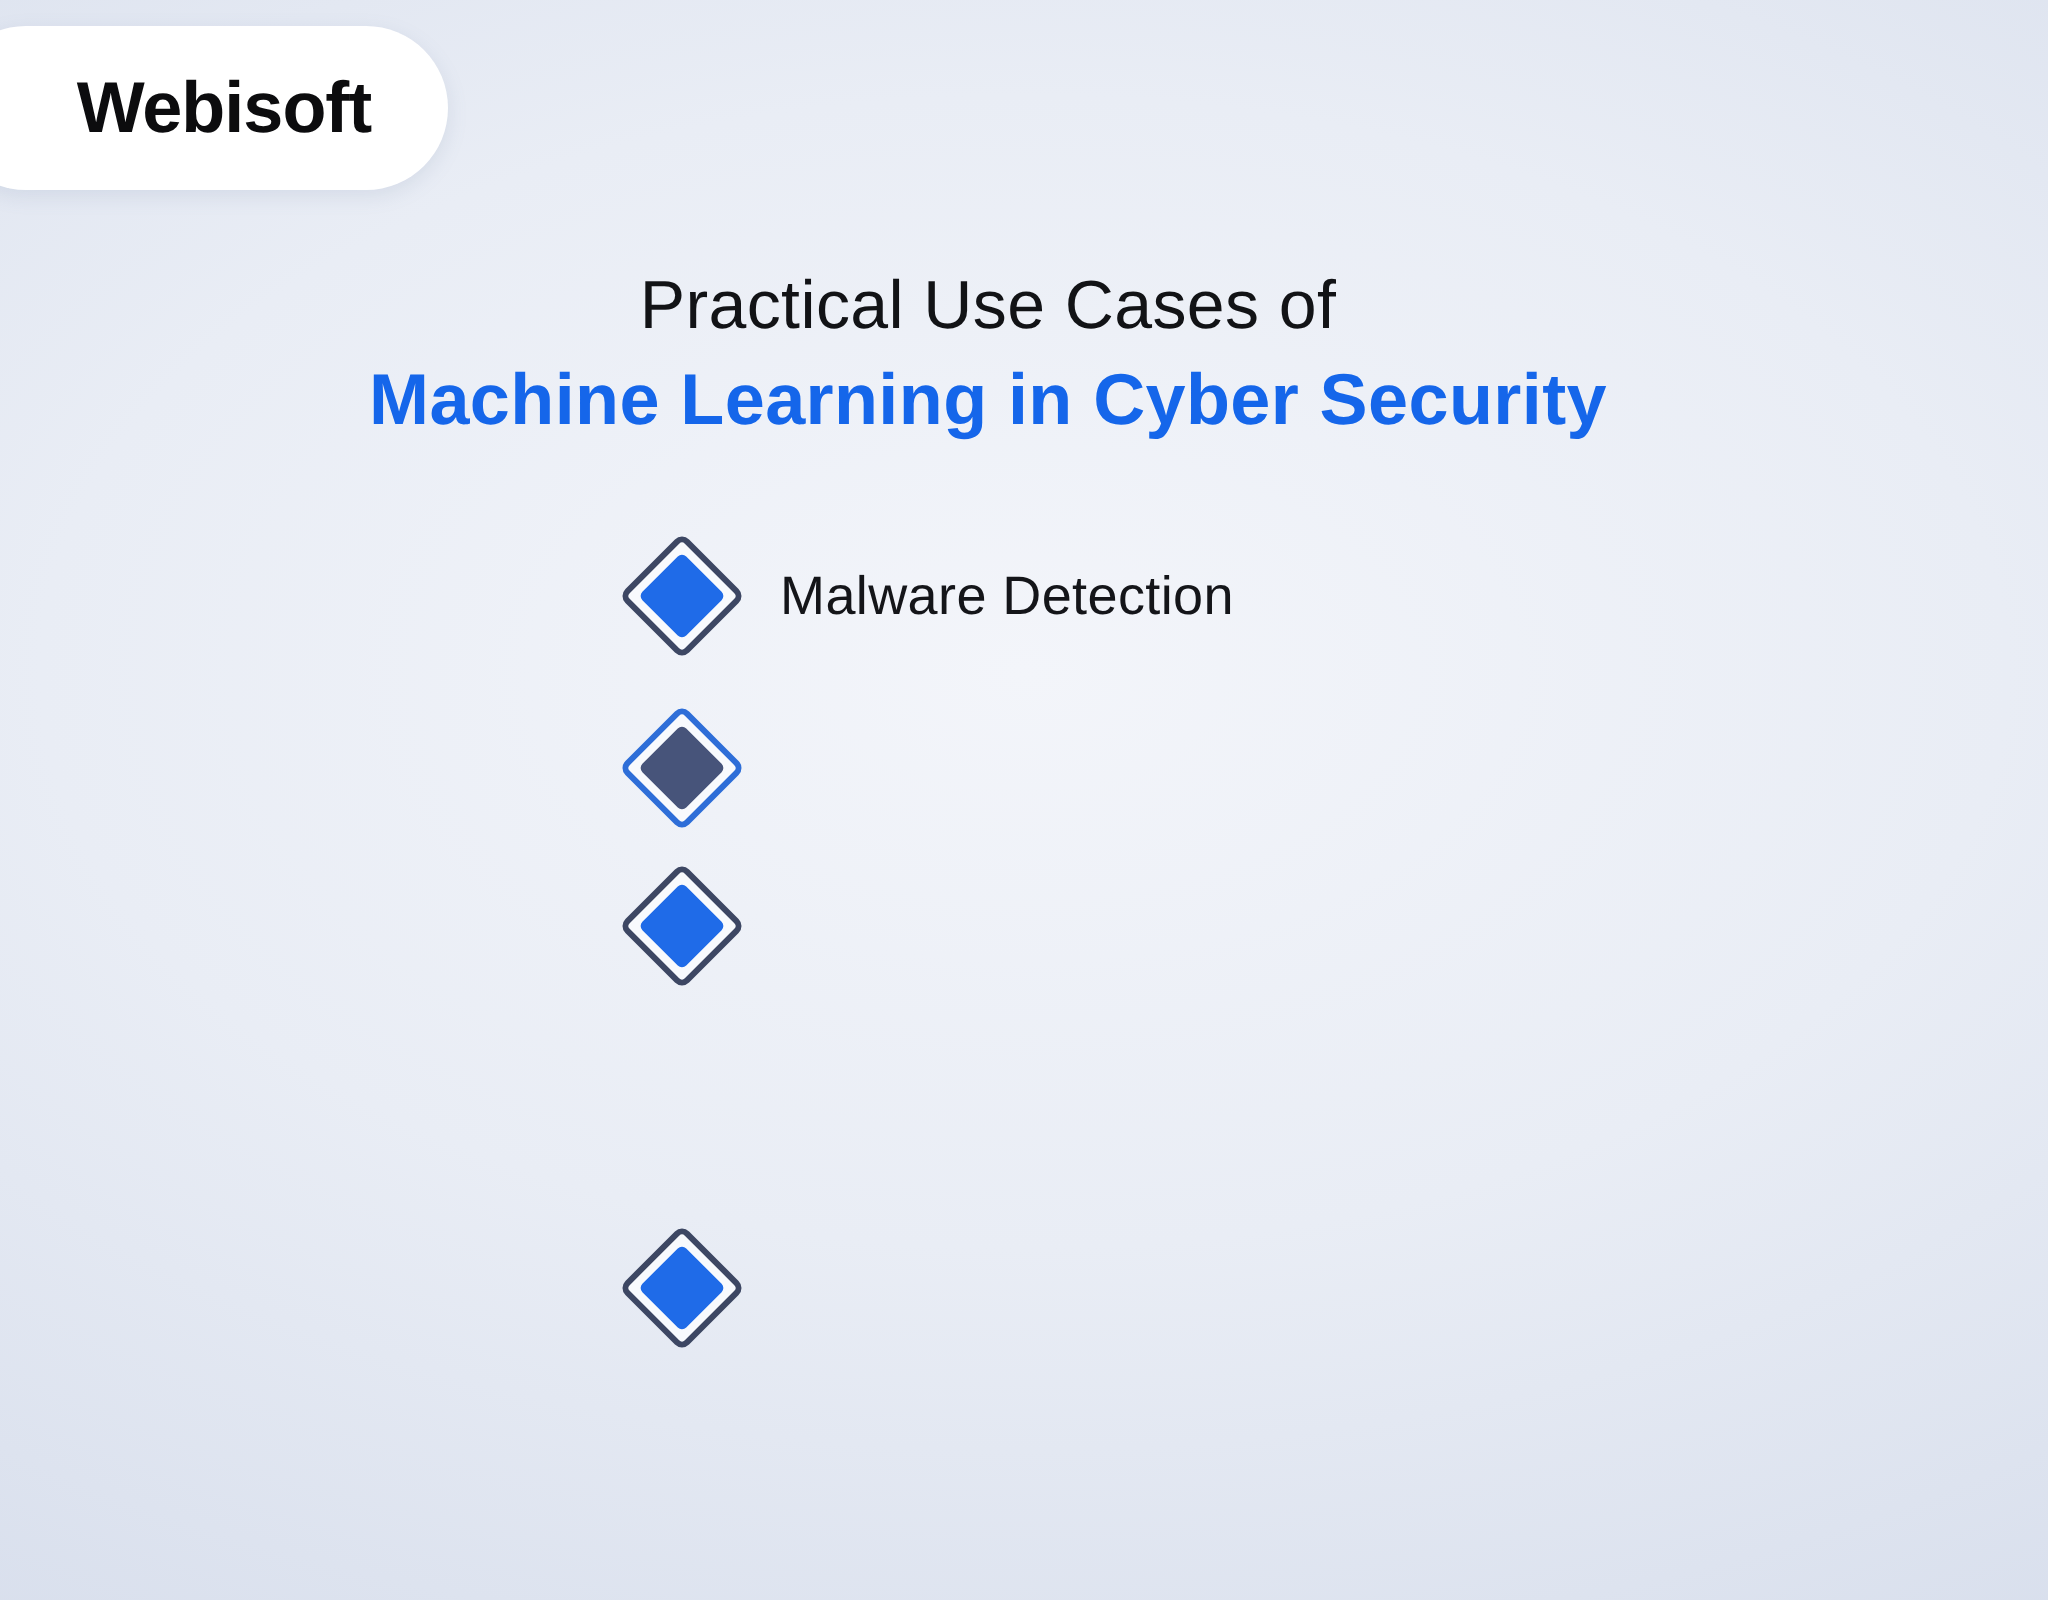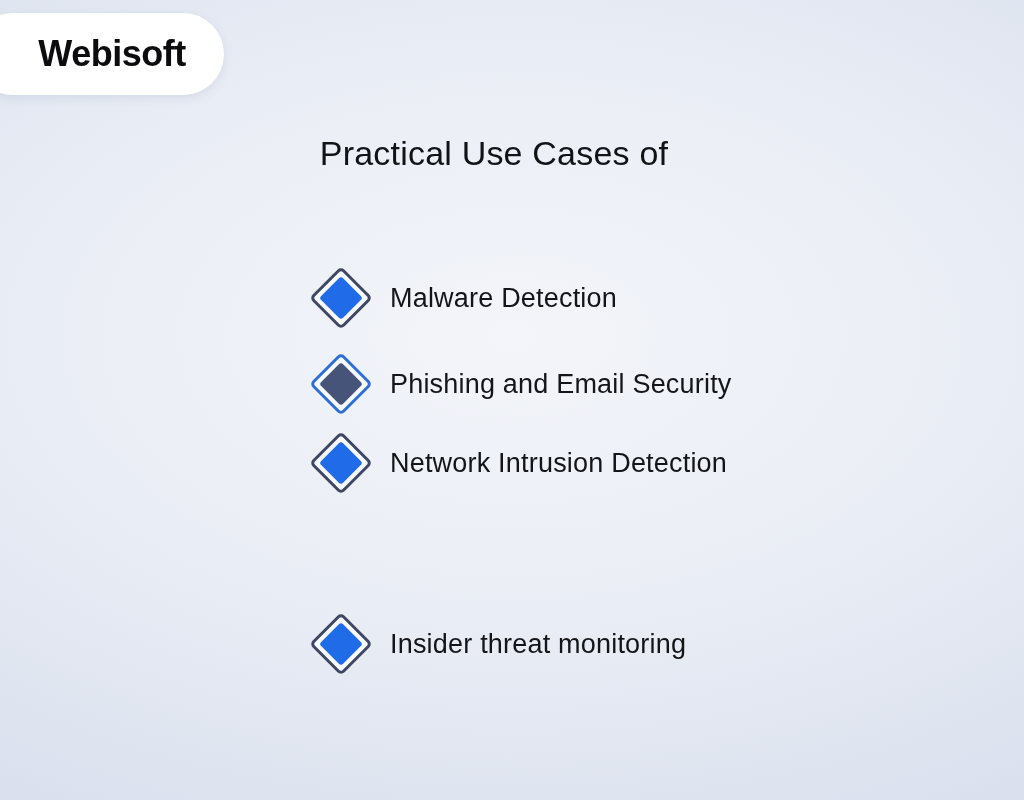"Machine Learning in Cyber Security" div.title-line2 { html: none -> <div>Machine Learning in Cyber Security</div> }
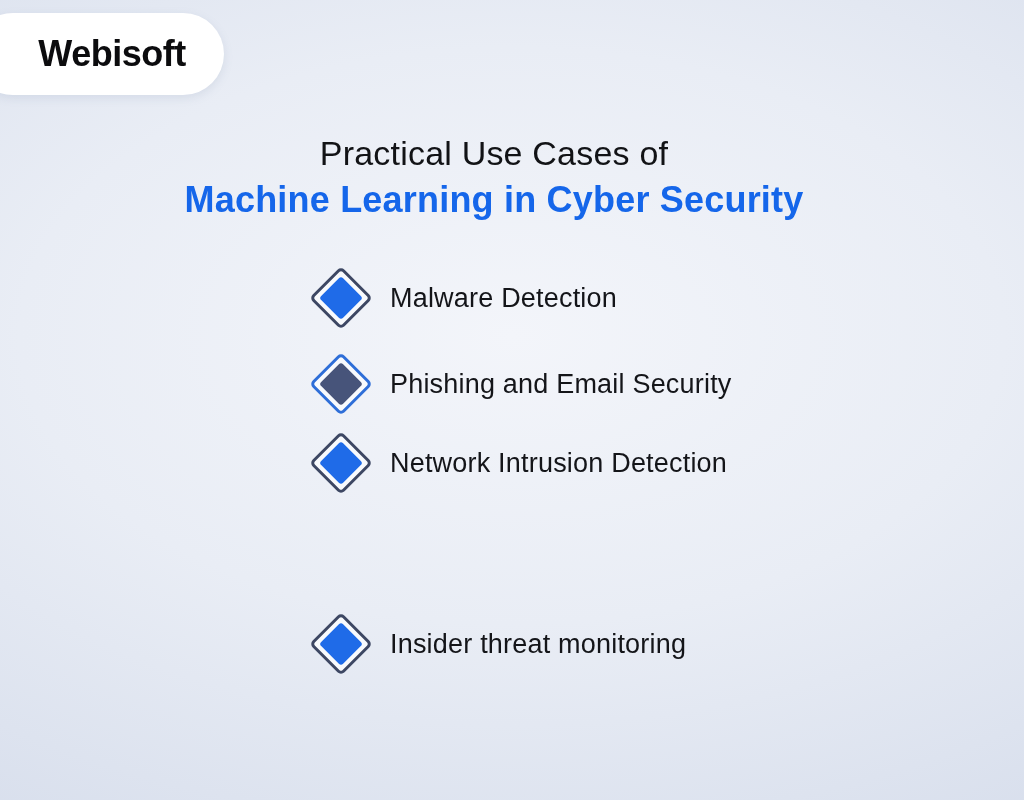"Phishing and Email Security" span.use-case-label { html: <span>Phishing and Email Security</span> -> none }
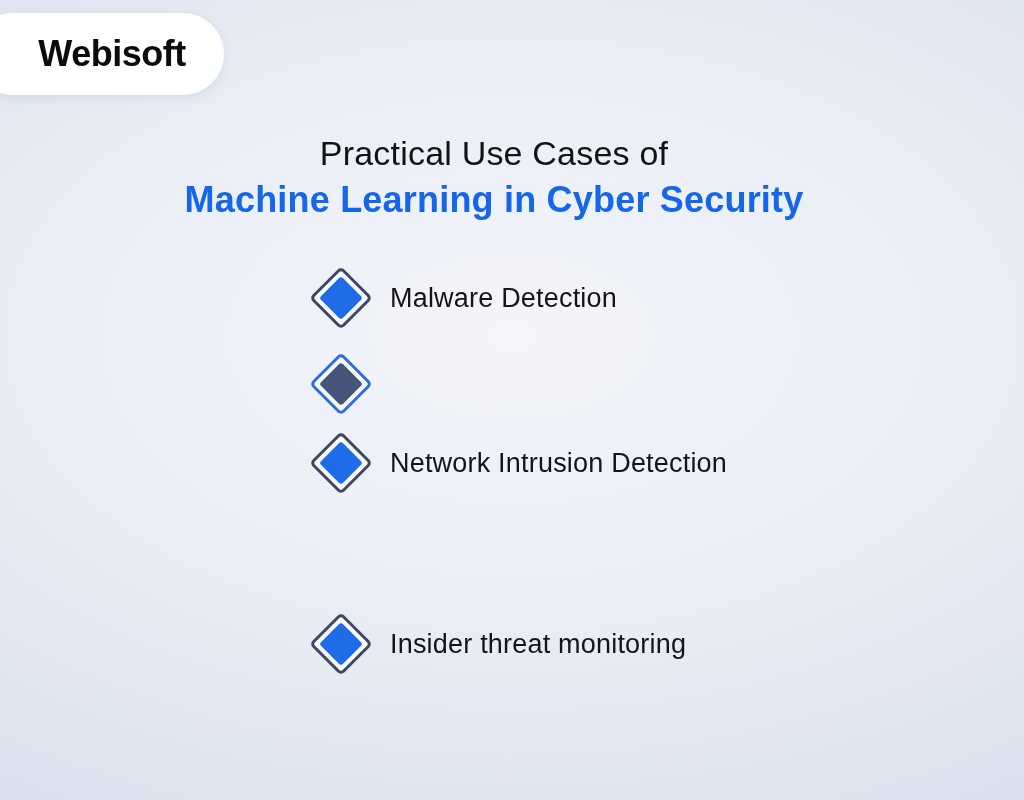"Network Intrusion Detection" span.use-case-label { html: <span>Network Intrusion Detection</span> -> none }
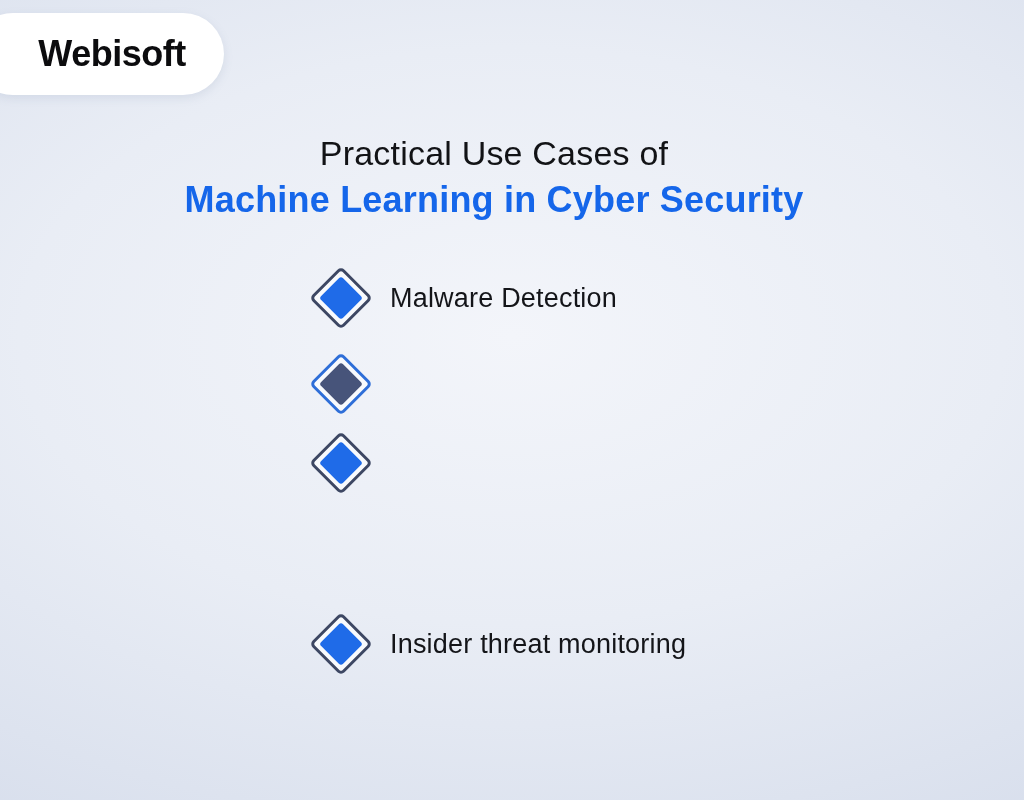"Insider threat monitoring" span.use-case-label { html: <span>Insider threat monitoring</span> -> none }
